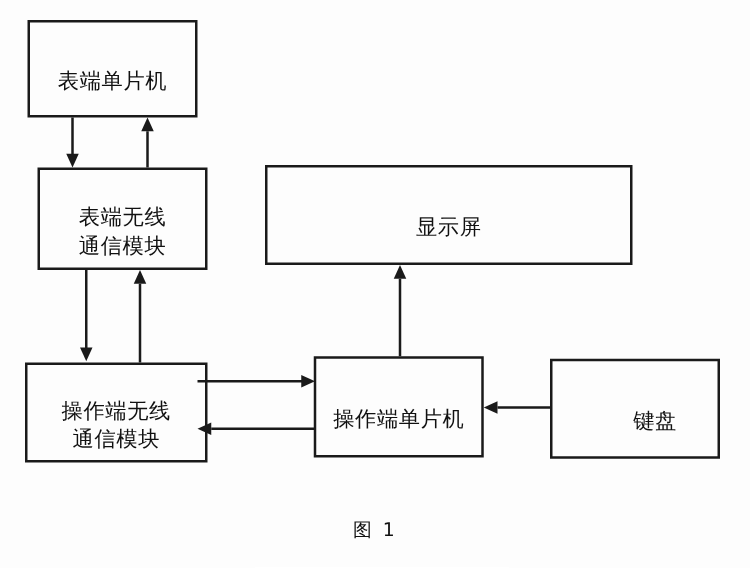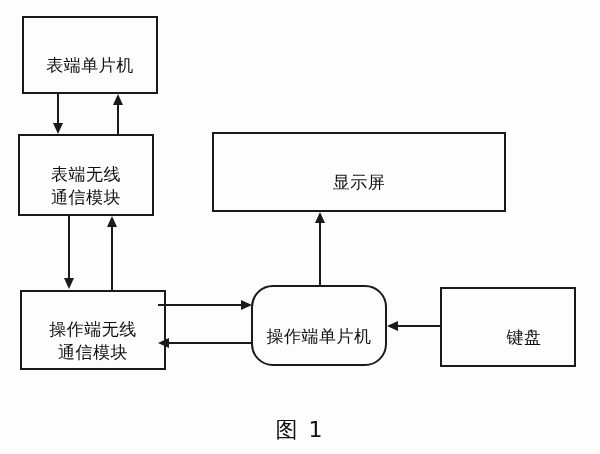"表端无线" #blk-meter-wireless { left: 18px -> 30px }
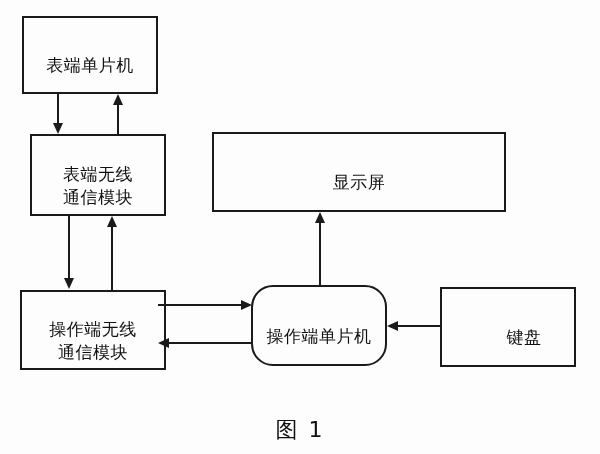"操作端单片机" #blk-op-mcu { border-radius: 22px -> none }
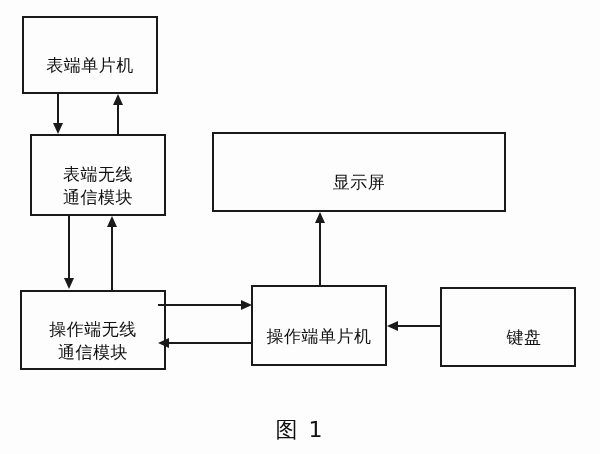"图 1" #figure-caption { font-size: 22px -> 15px }
